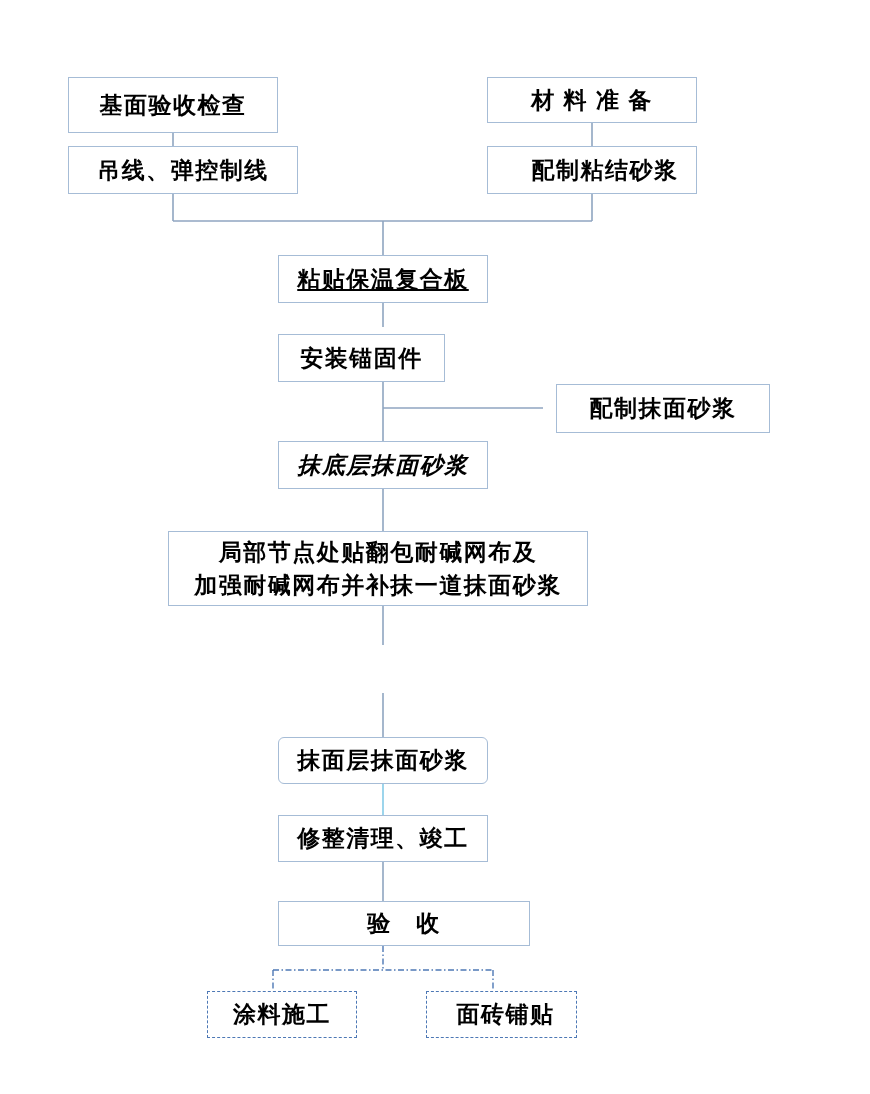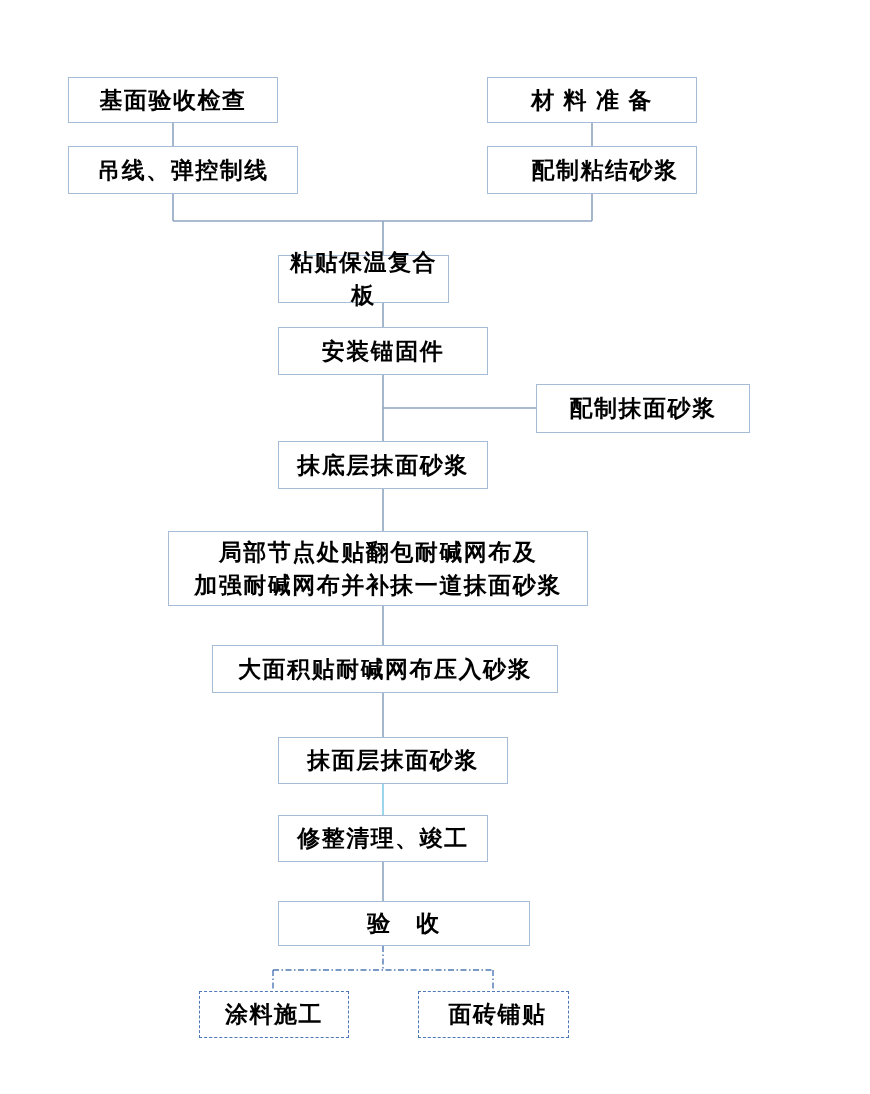"基面验收检查" div.node { height: 46px -> 56px }
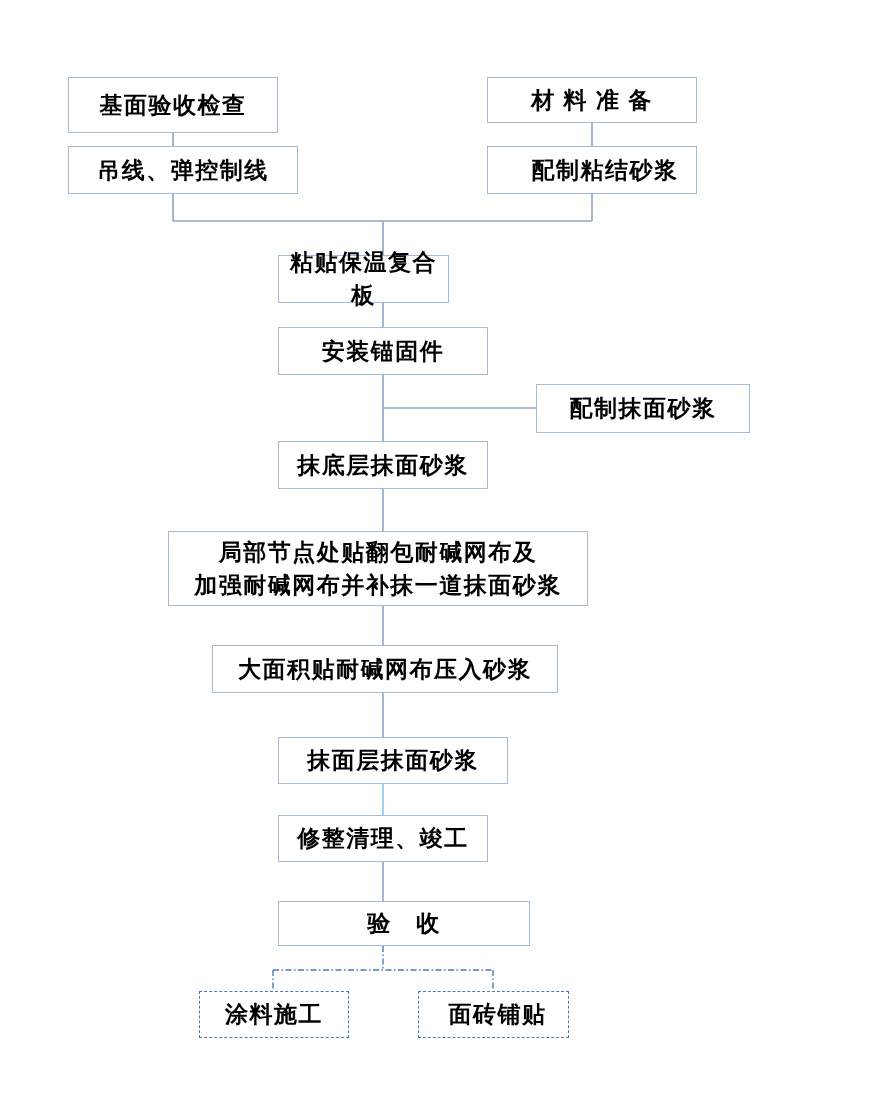"粘贴保温复合板" div.node { text-decoration: none -> underline; width: 171px -> 210px }
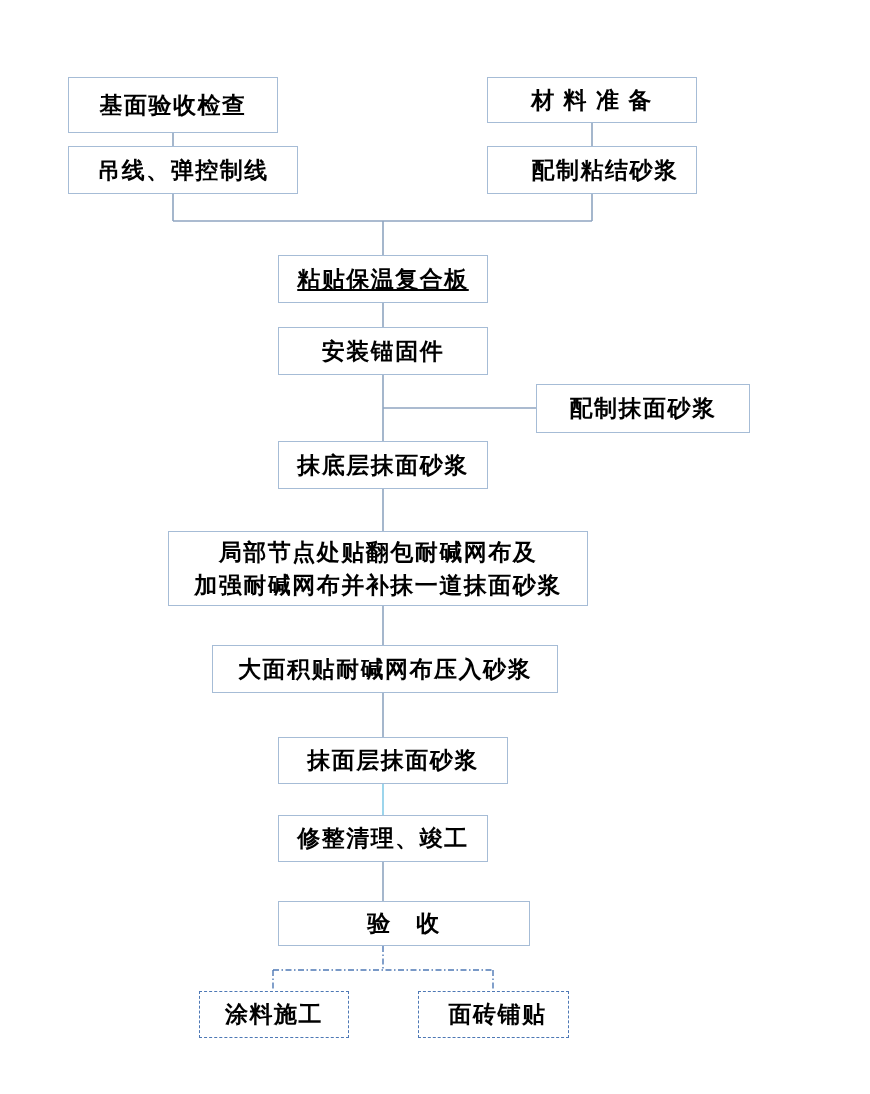"安装锚固件" div.node { top: 327px -> 334px; width: 210px -> 167px }
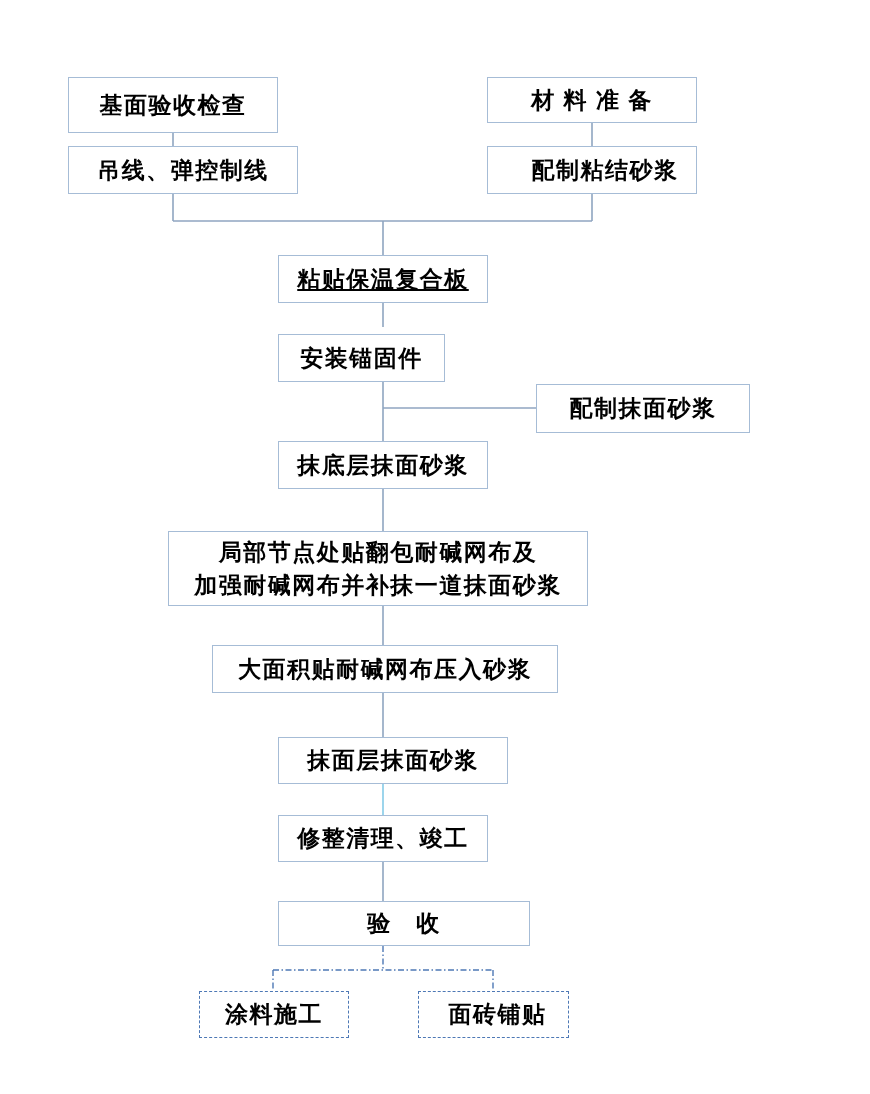"配制抹面砂浆" div.node { left: 536px -> 556px }
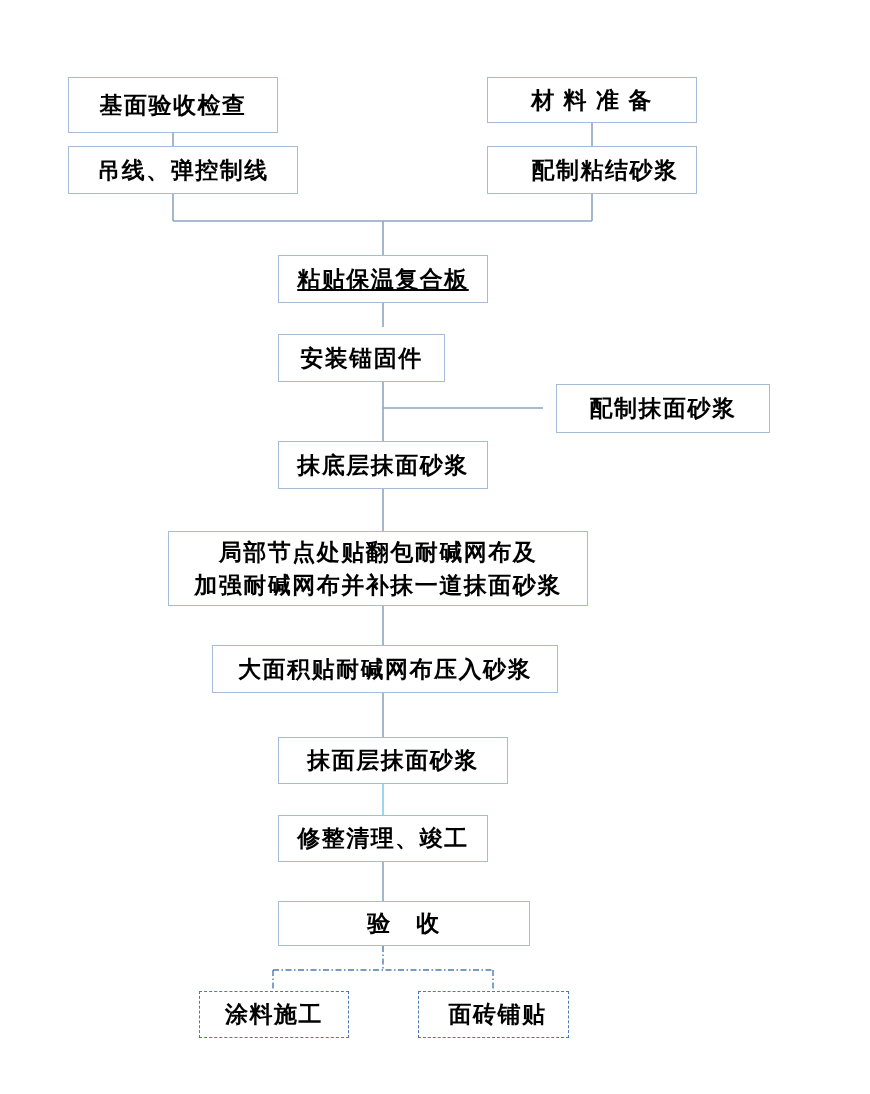"抹底层抹面砂浆" div.node { font-style: none -> italic }
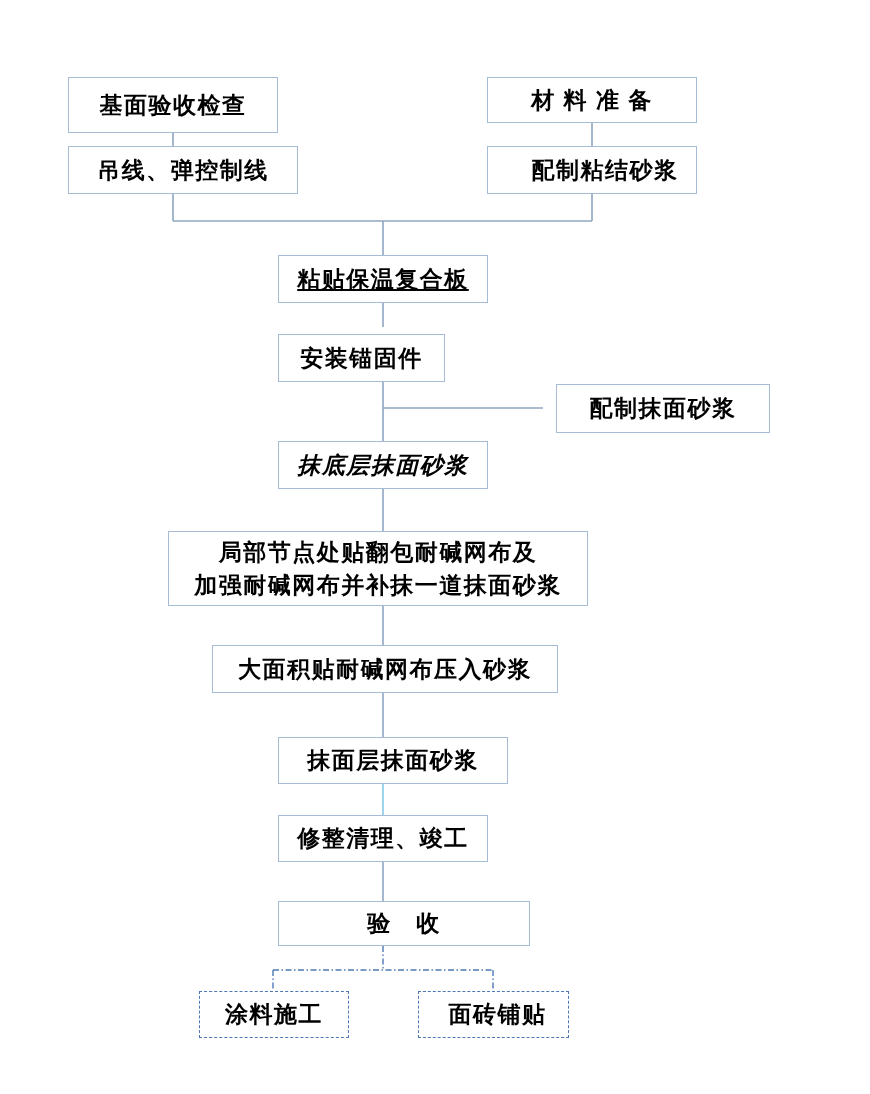"大面积贴耐碱网布压入砂浆" div.node { html: <div>大面积贴耐碱网布压入砂浆</div> -> none }
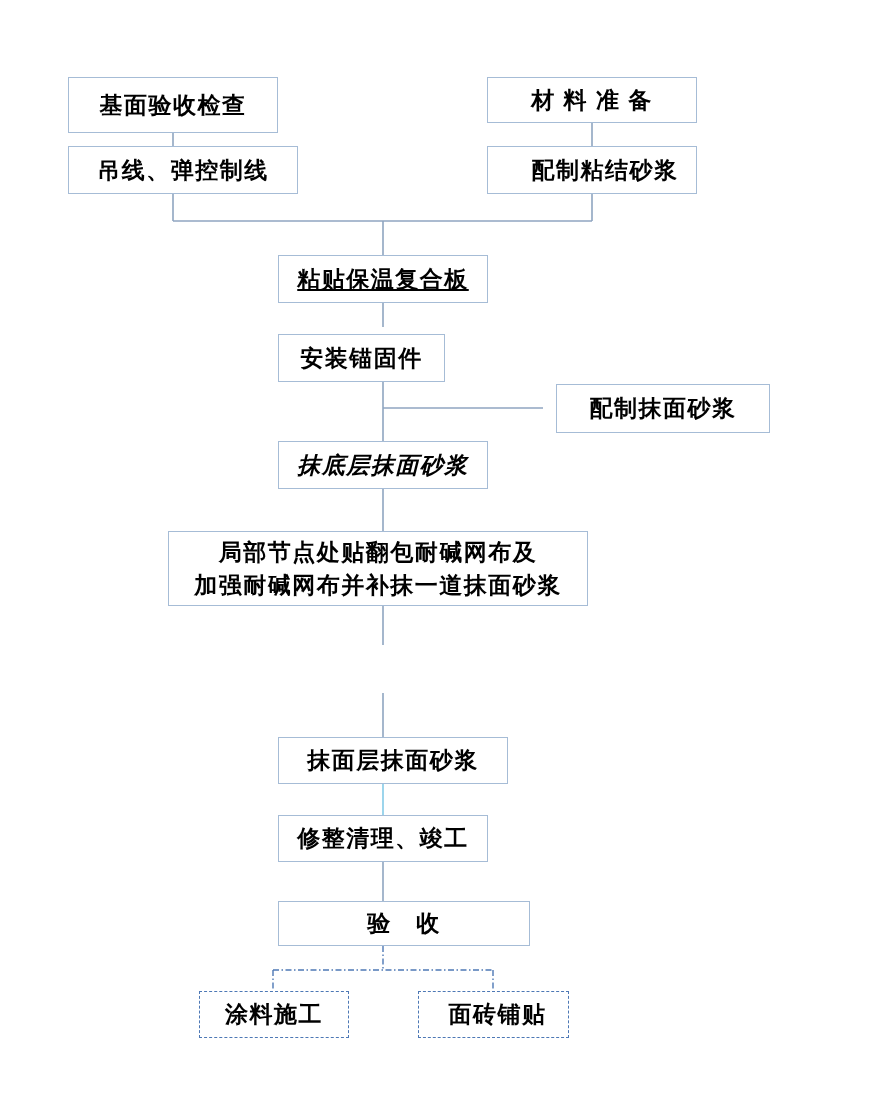"抹面层抹面砂浆" div.node { border-radius: none -> 6px; width: 230px -> 210px }
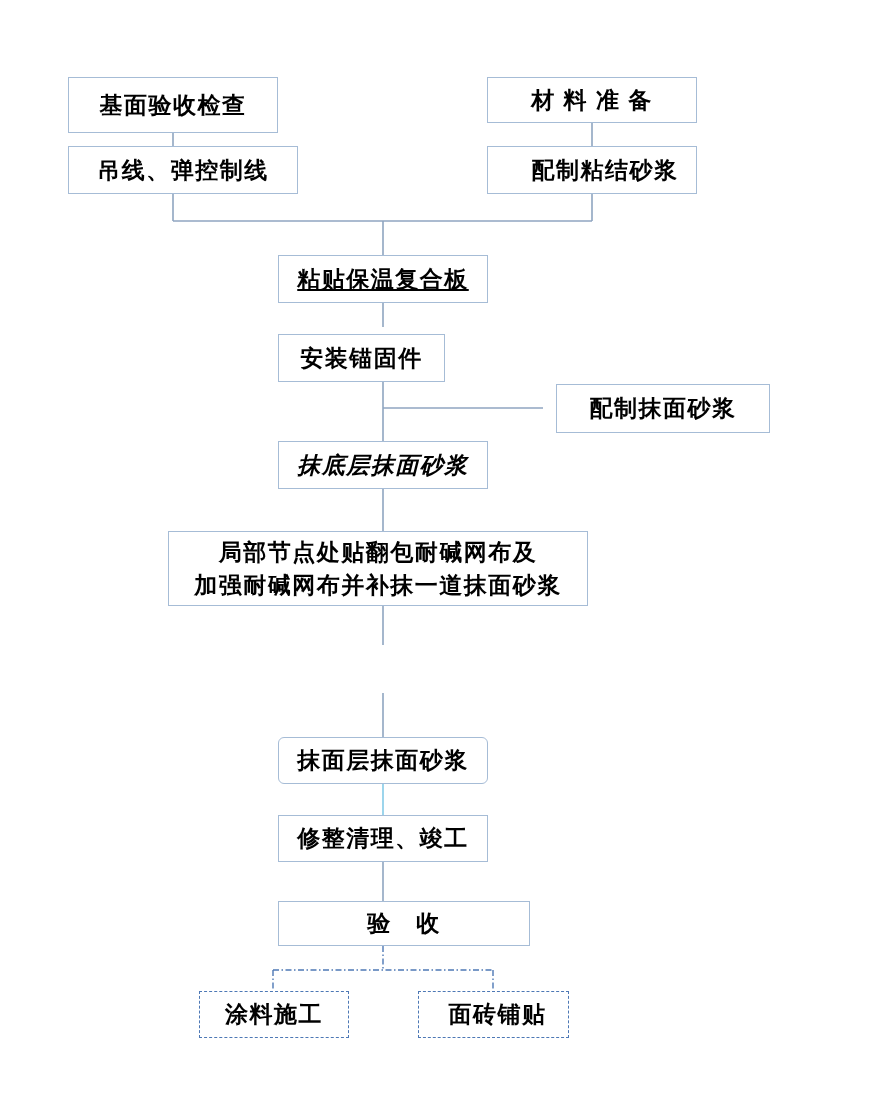"涂料施工" .node.dashed { margin-left: none -> 8px }
